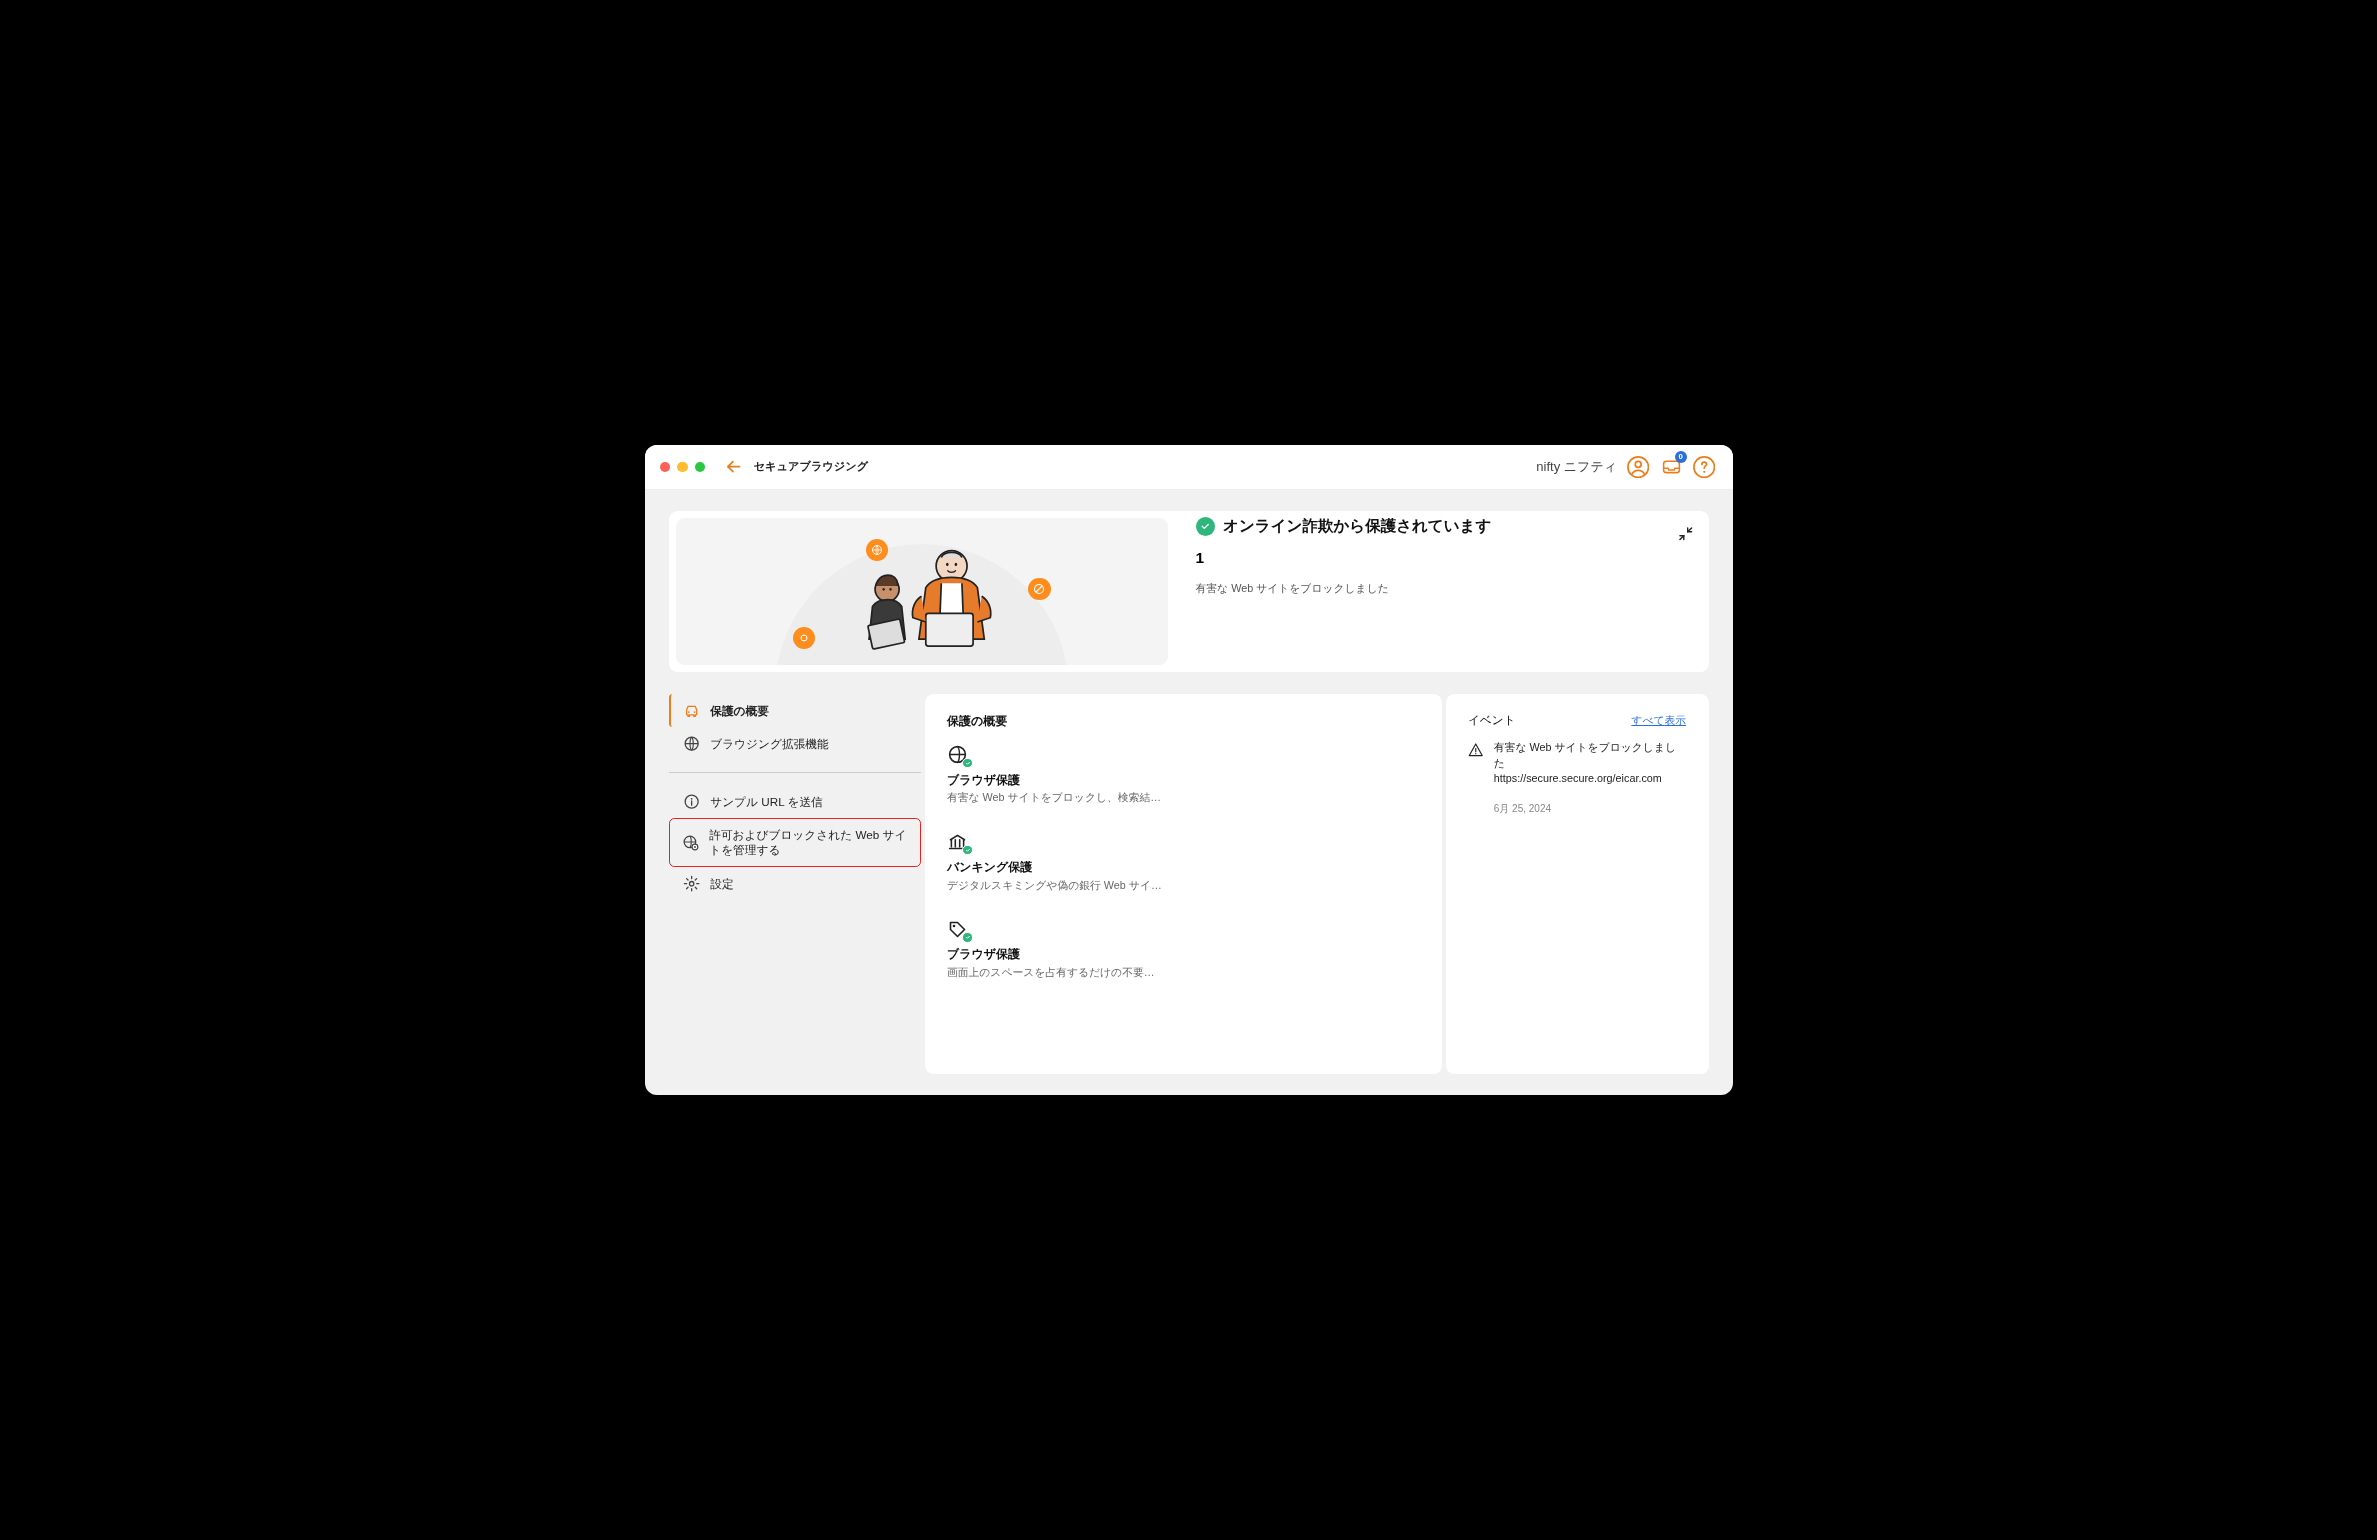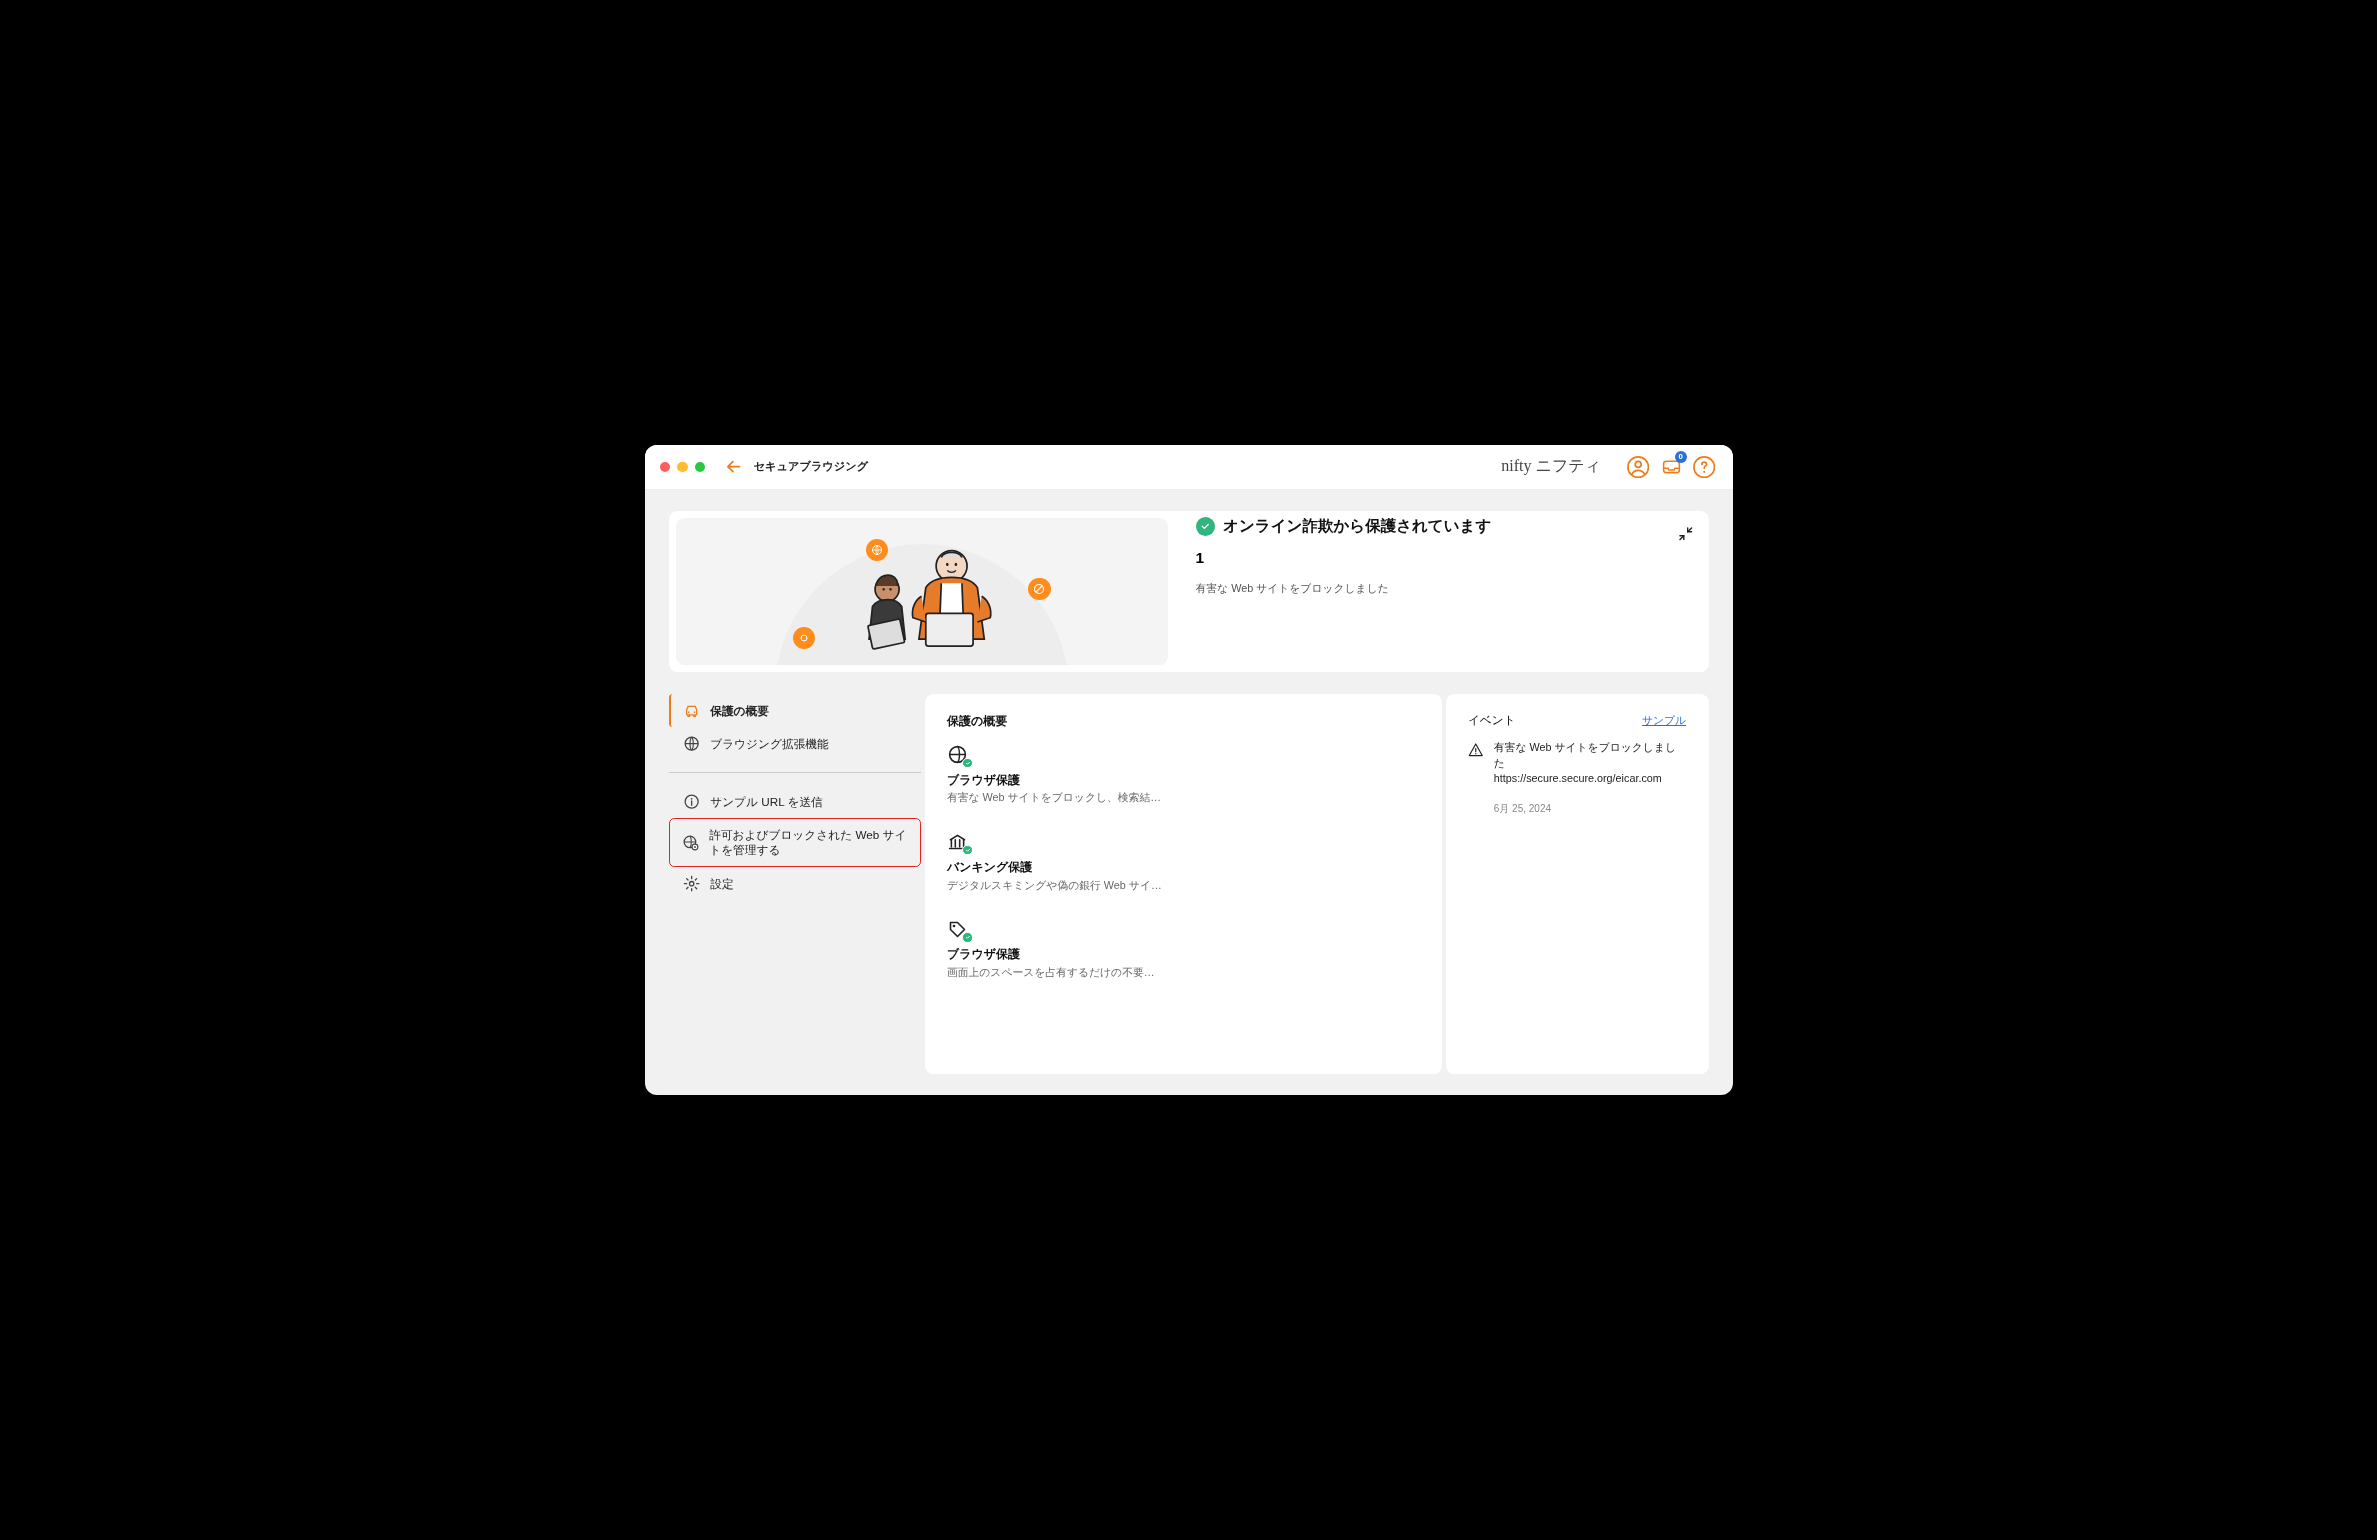"nifty ニフティ" .account-name { font-family: Liberation Serif, serif -> none; font-size: 16px -> 13px; margin-right: 17px -> 1px }
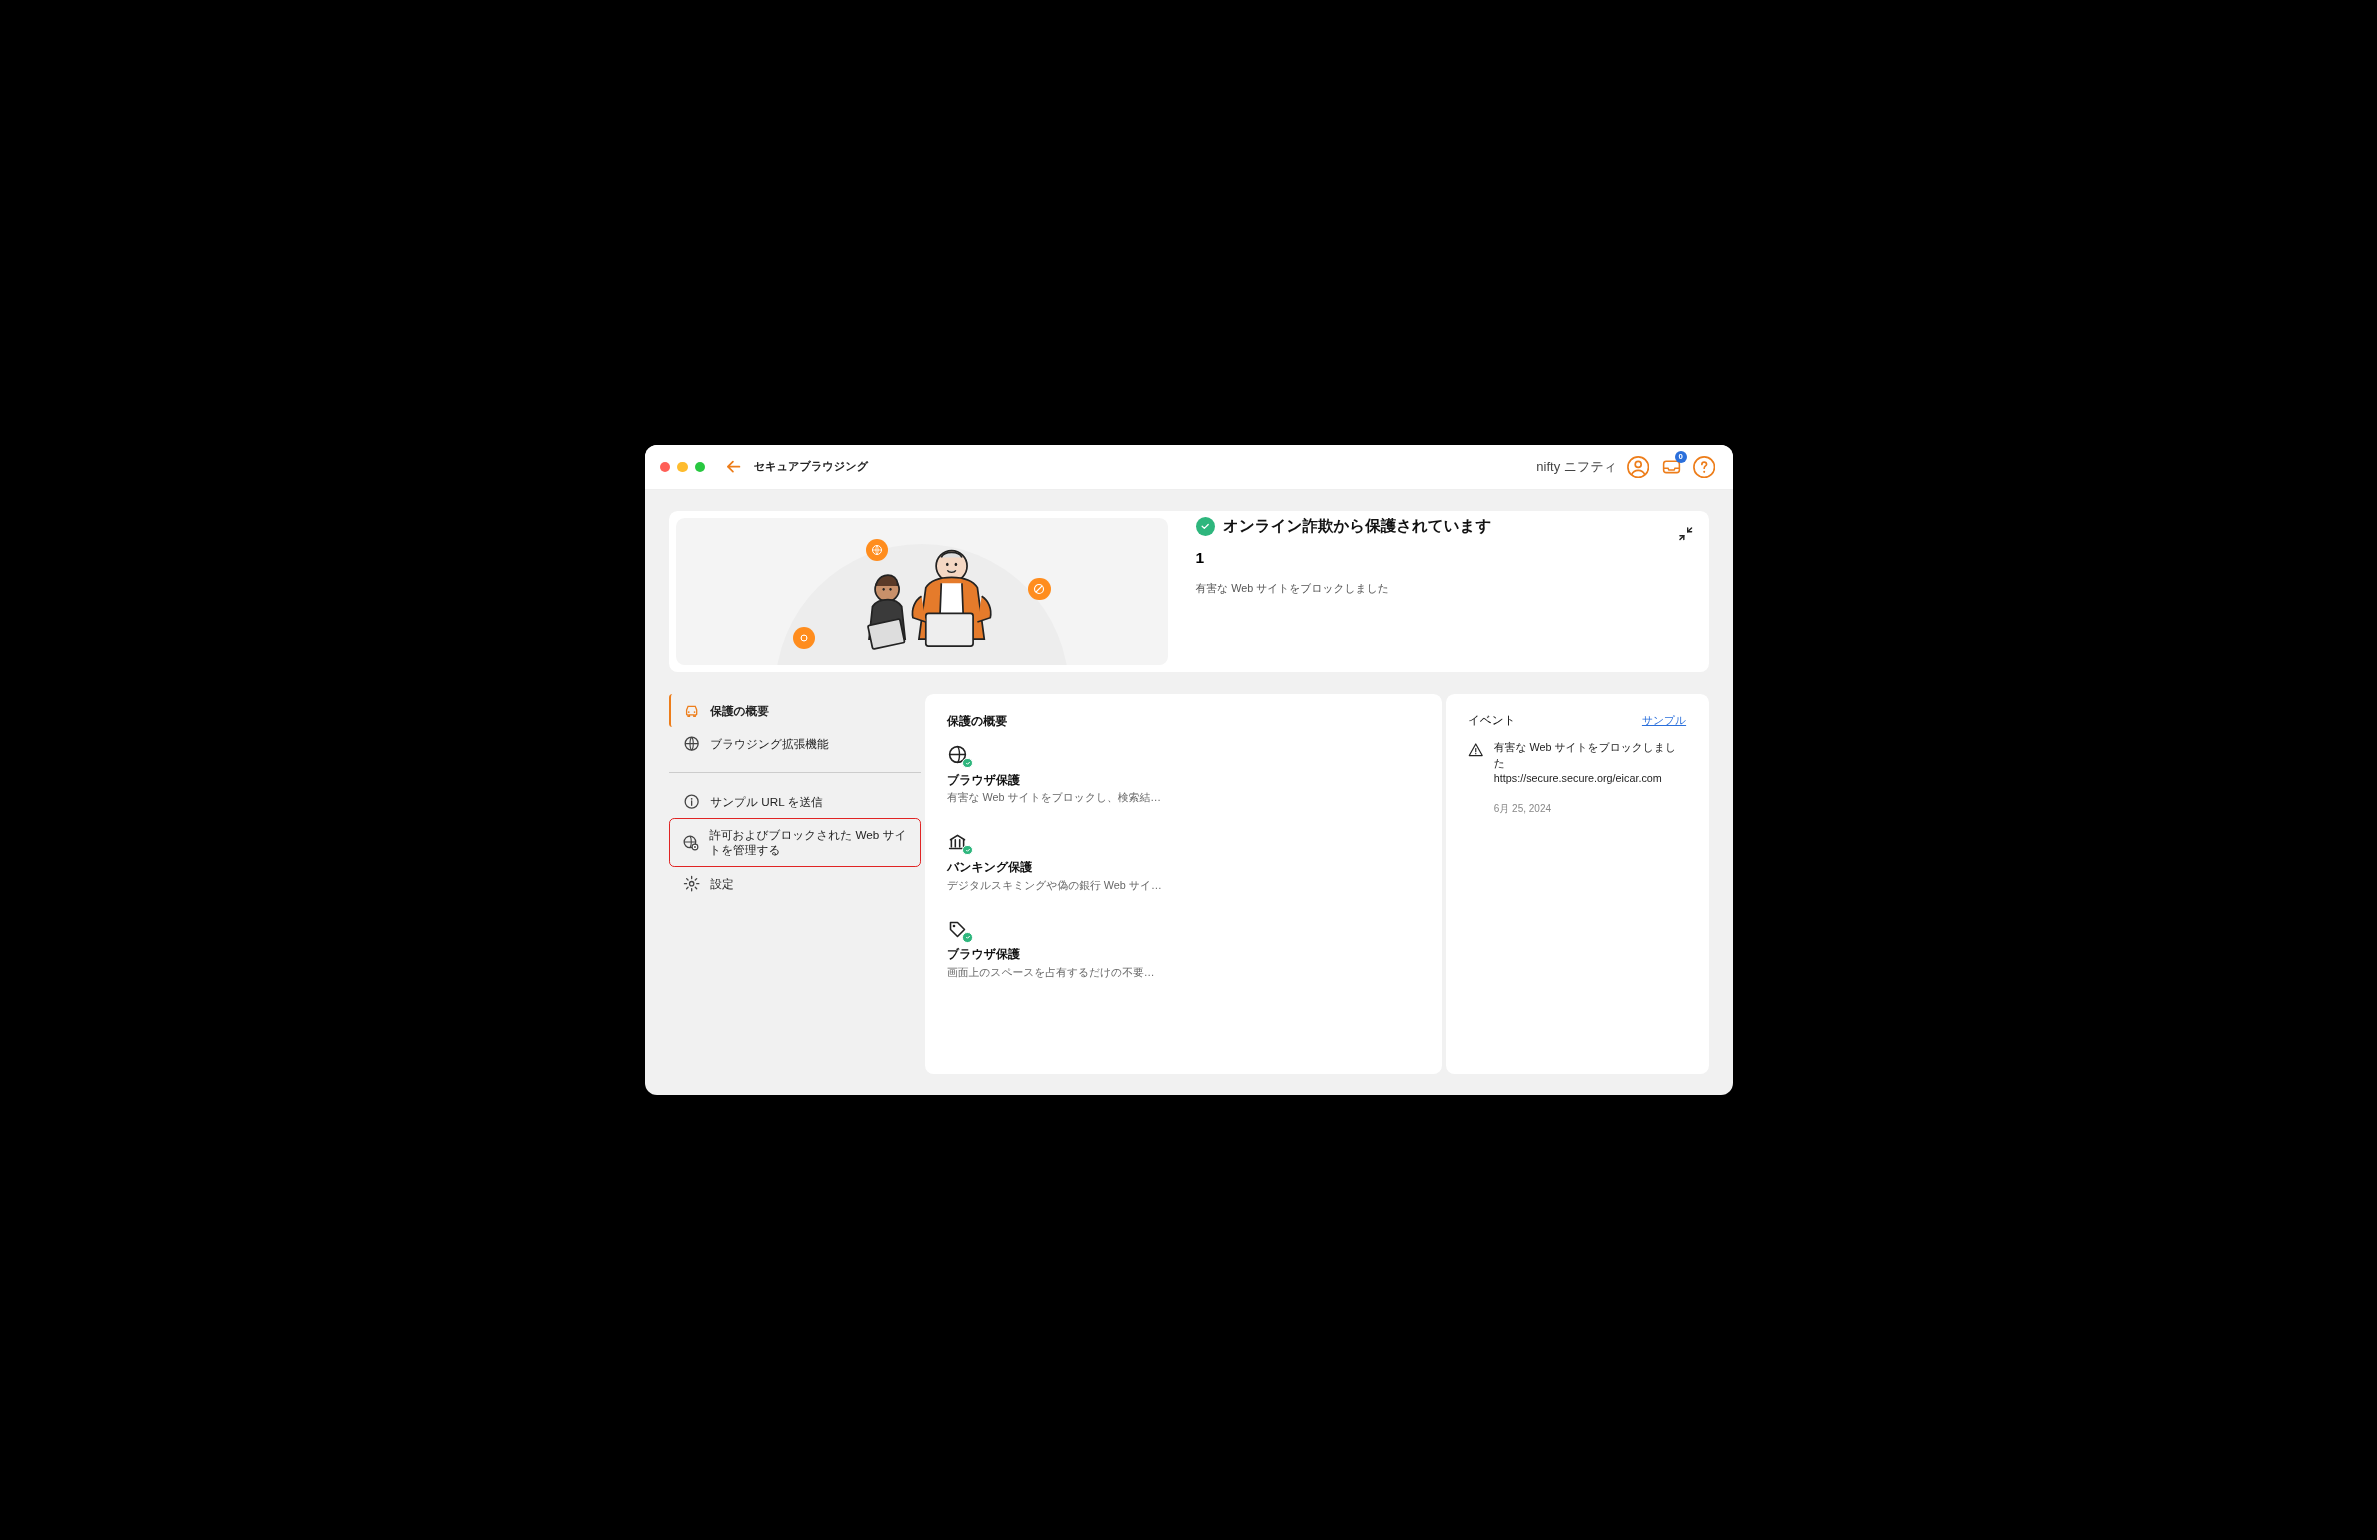"サンプル" span.eall { text: サンプル -> すべて表示 }
